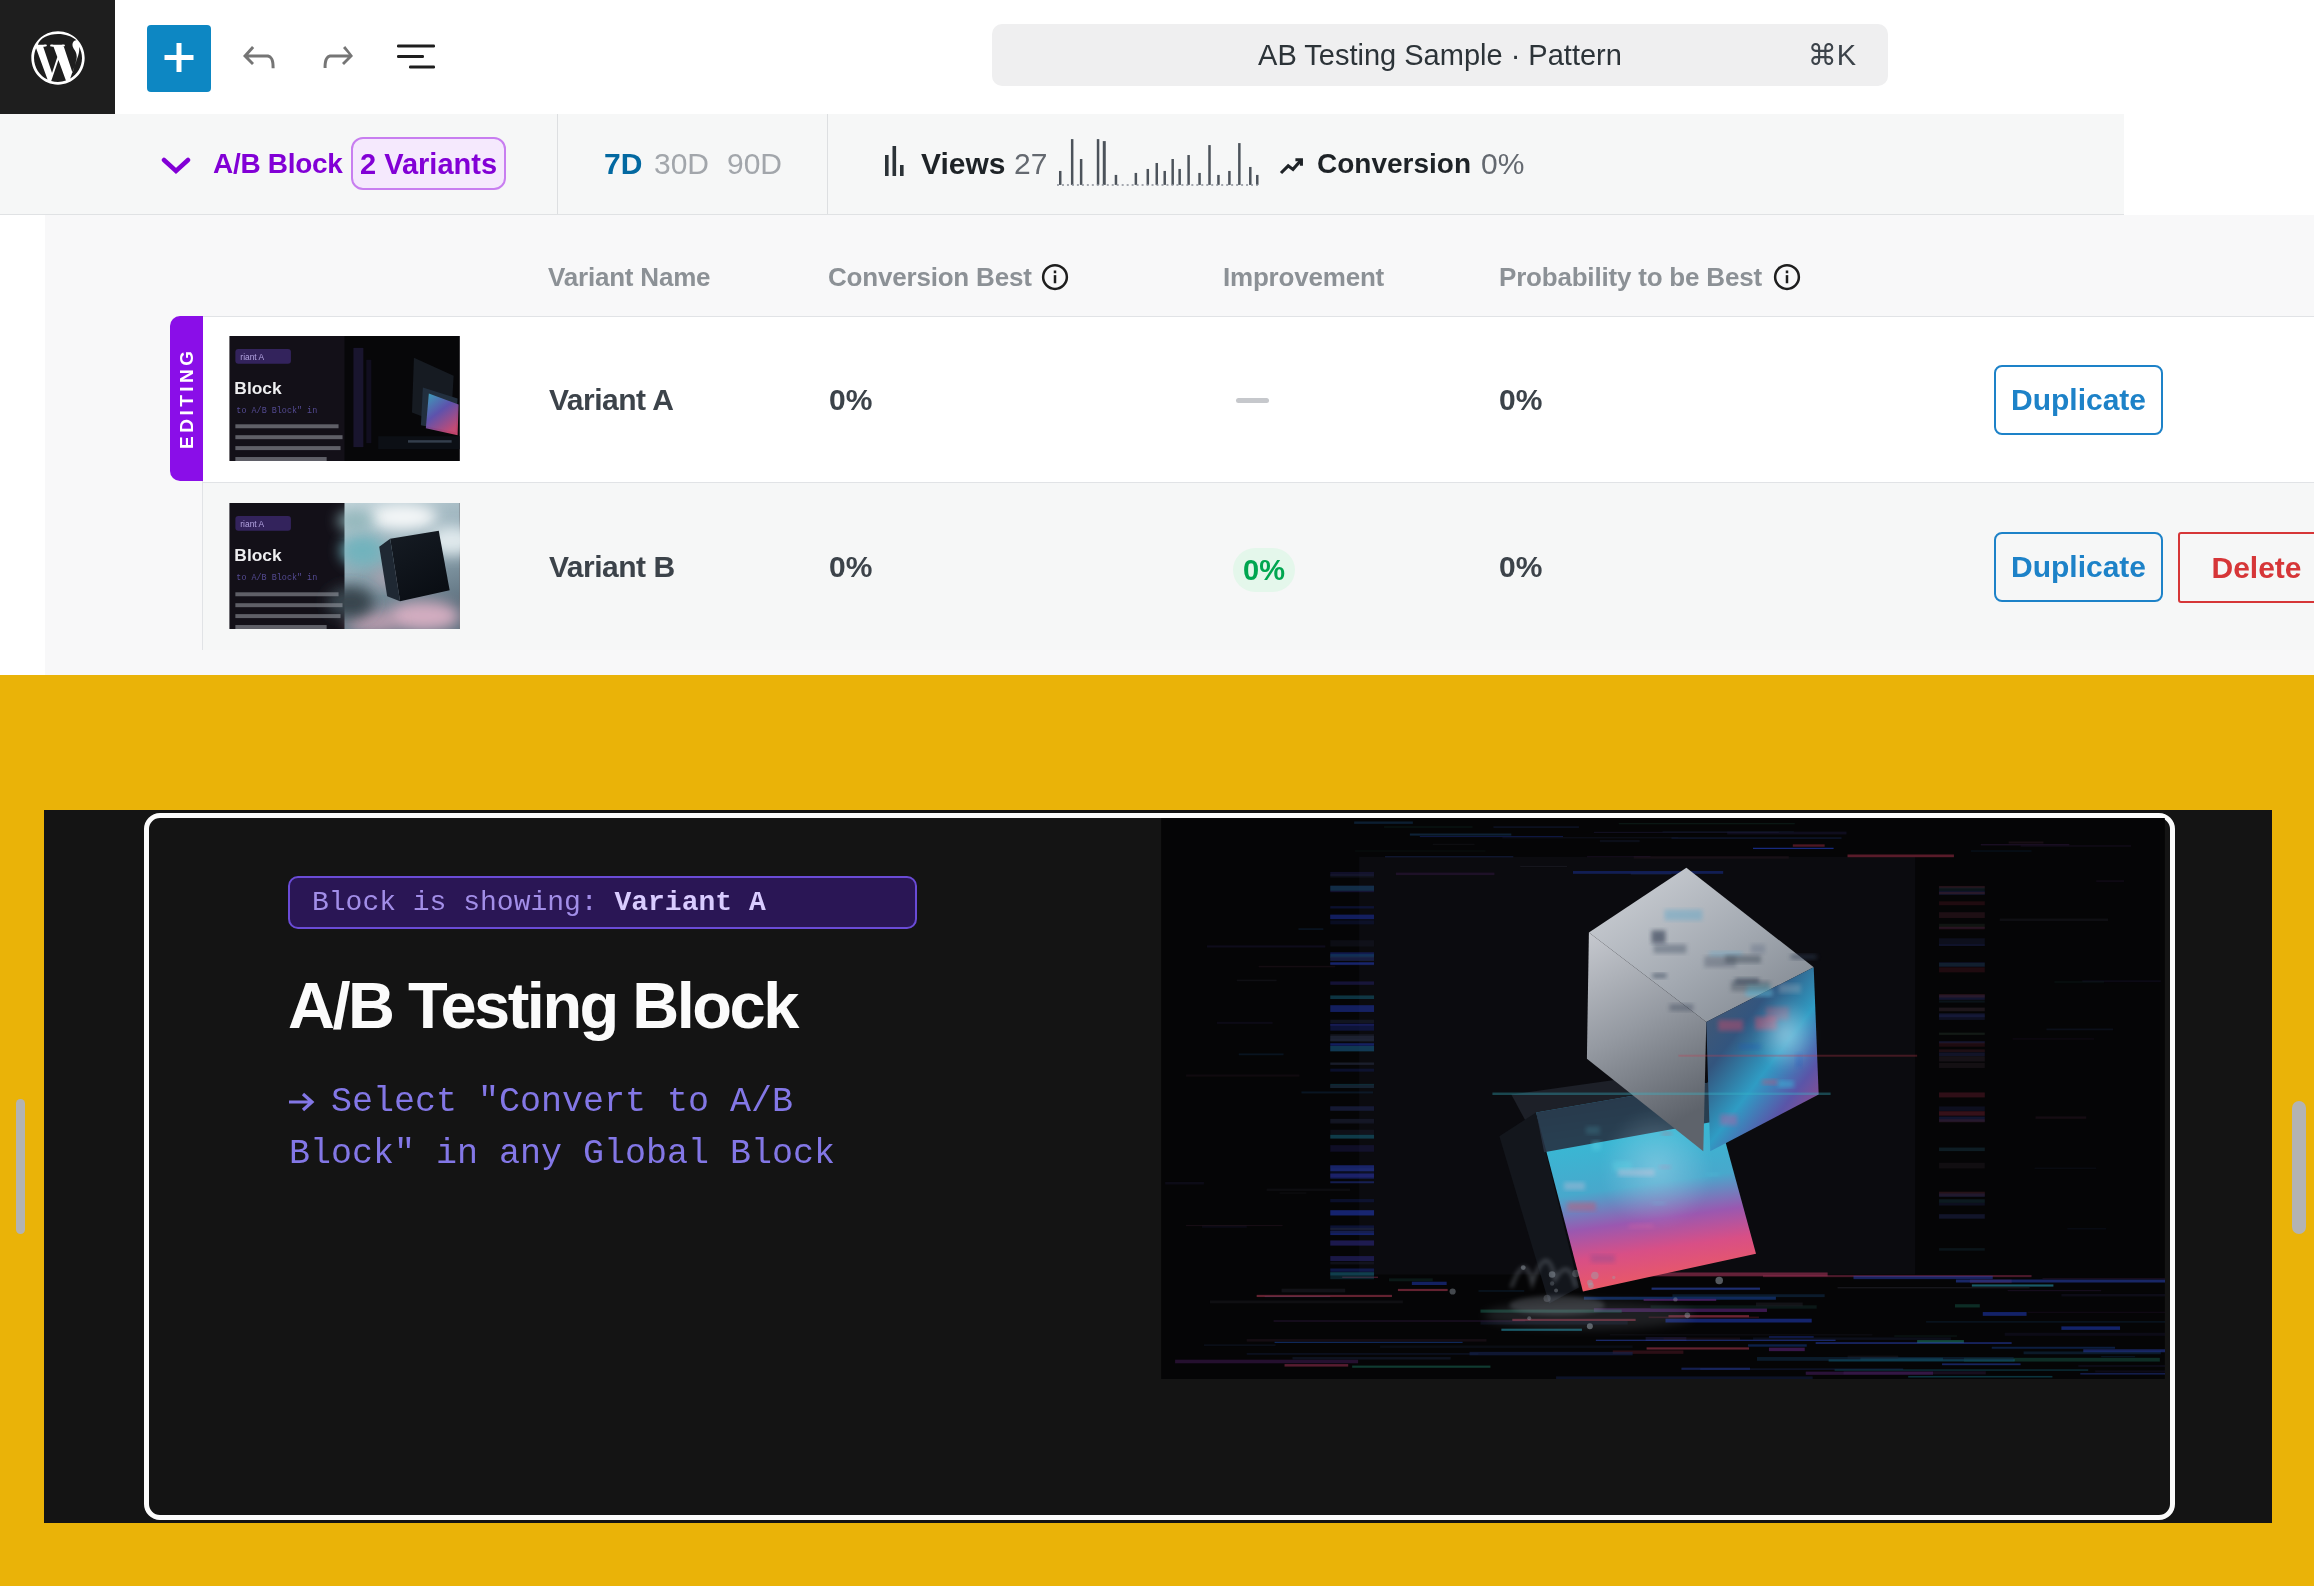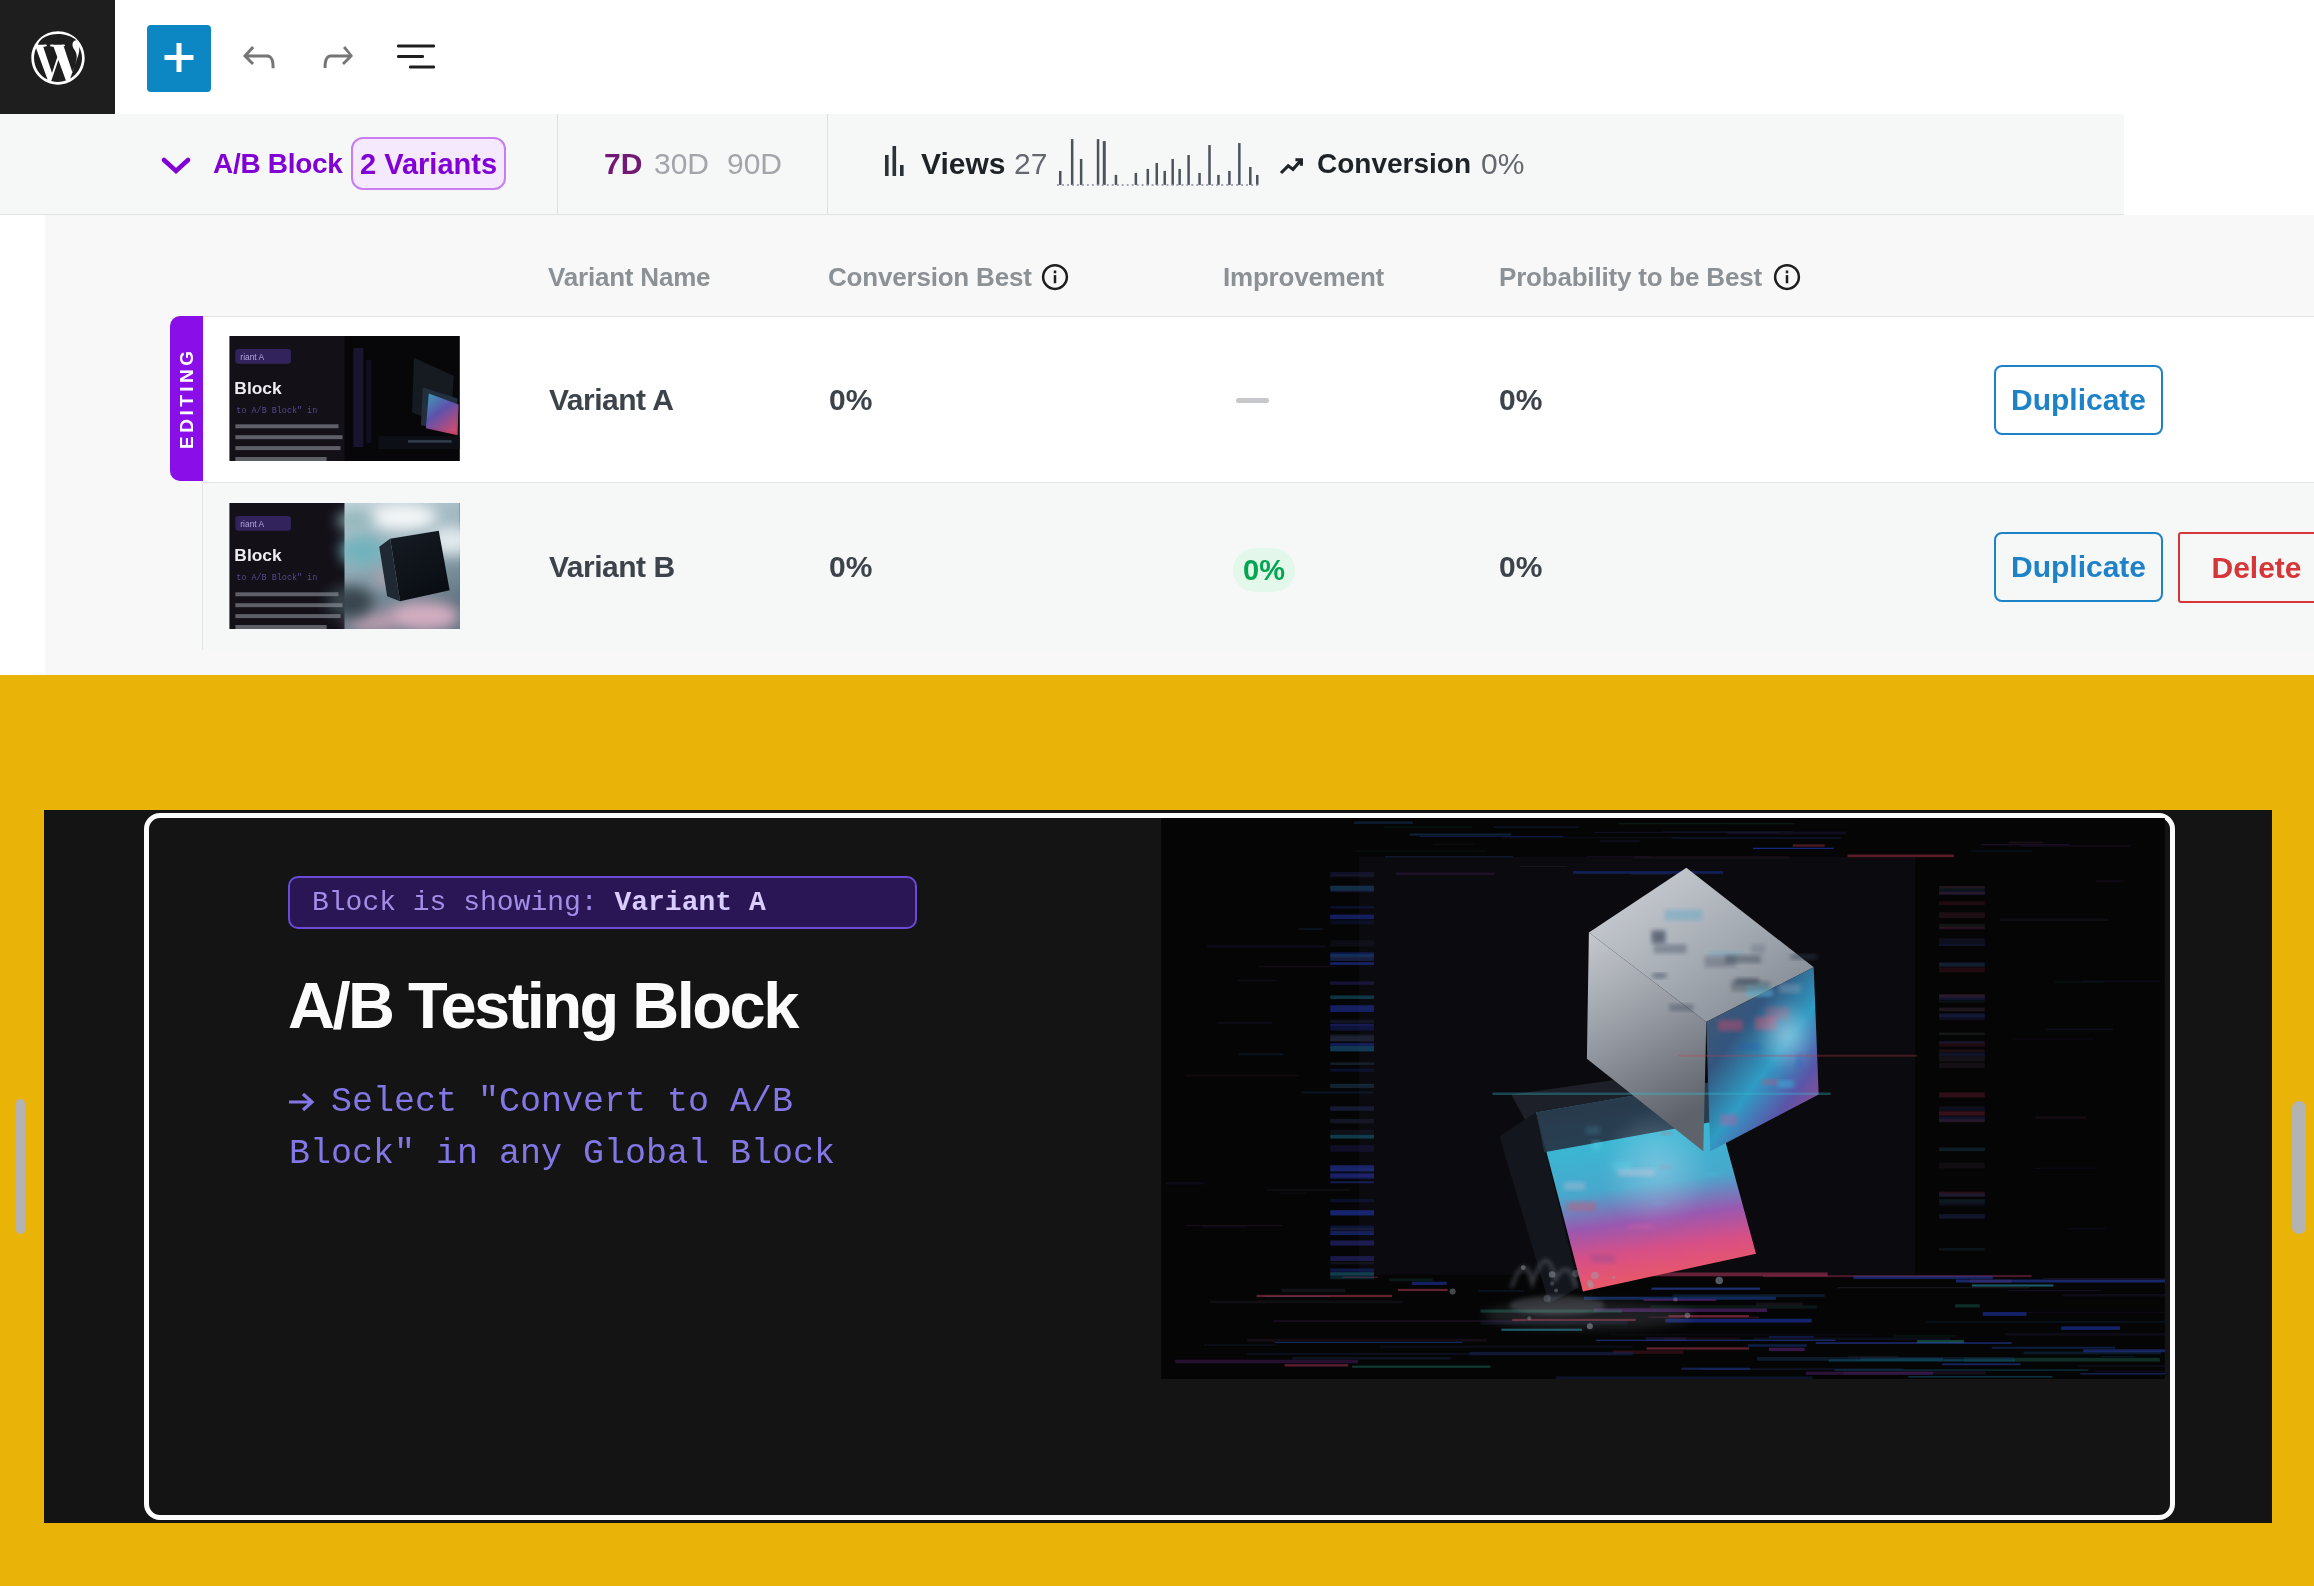"AB Testing Sample · Pattern" div { html: none -> <div> <div>AB Testing Sample · Pattern</div> <div>⌘K</div> </div> }
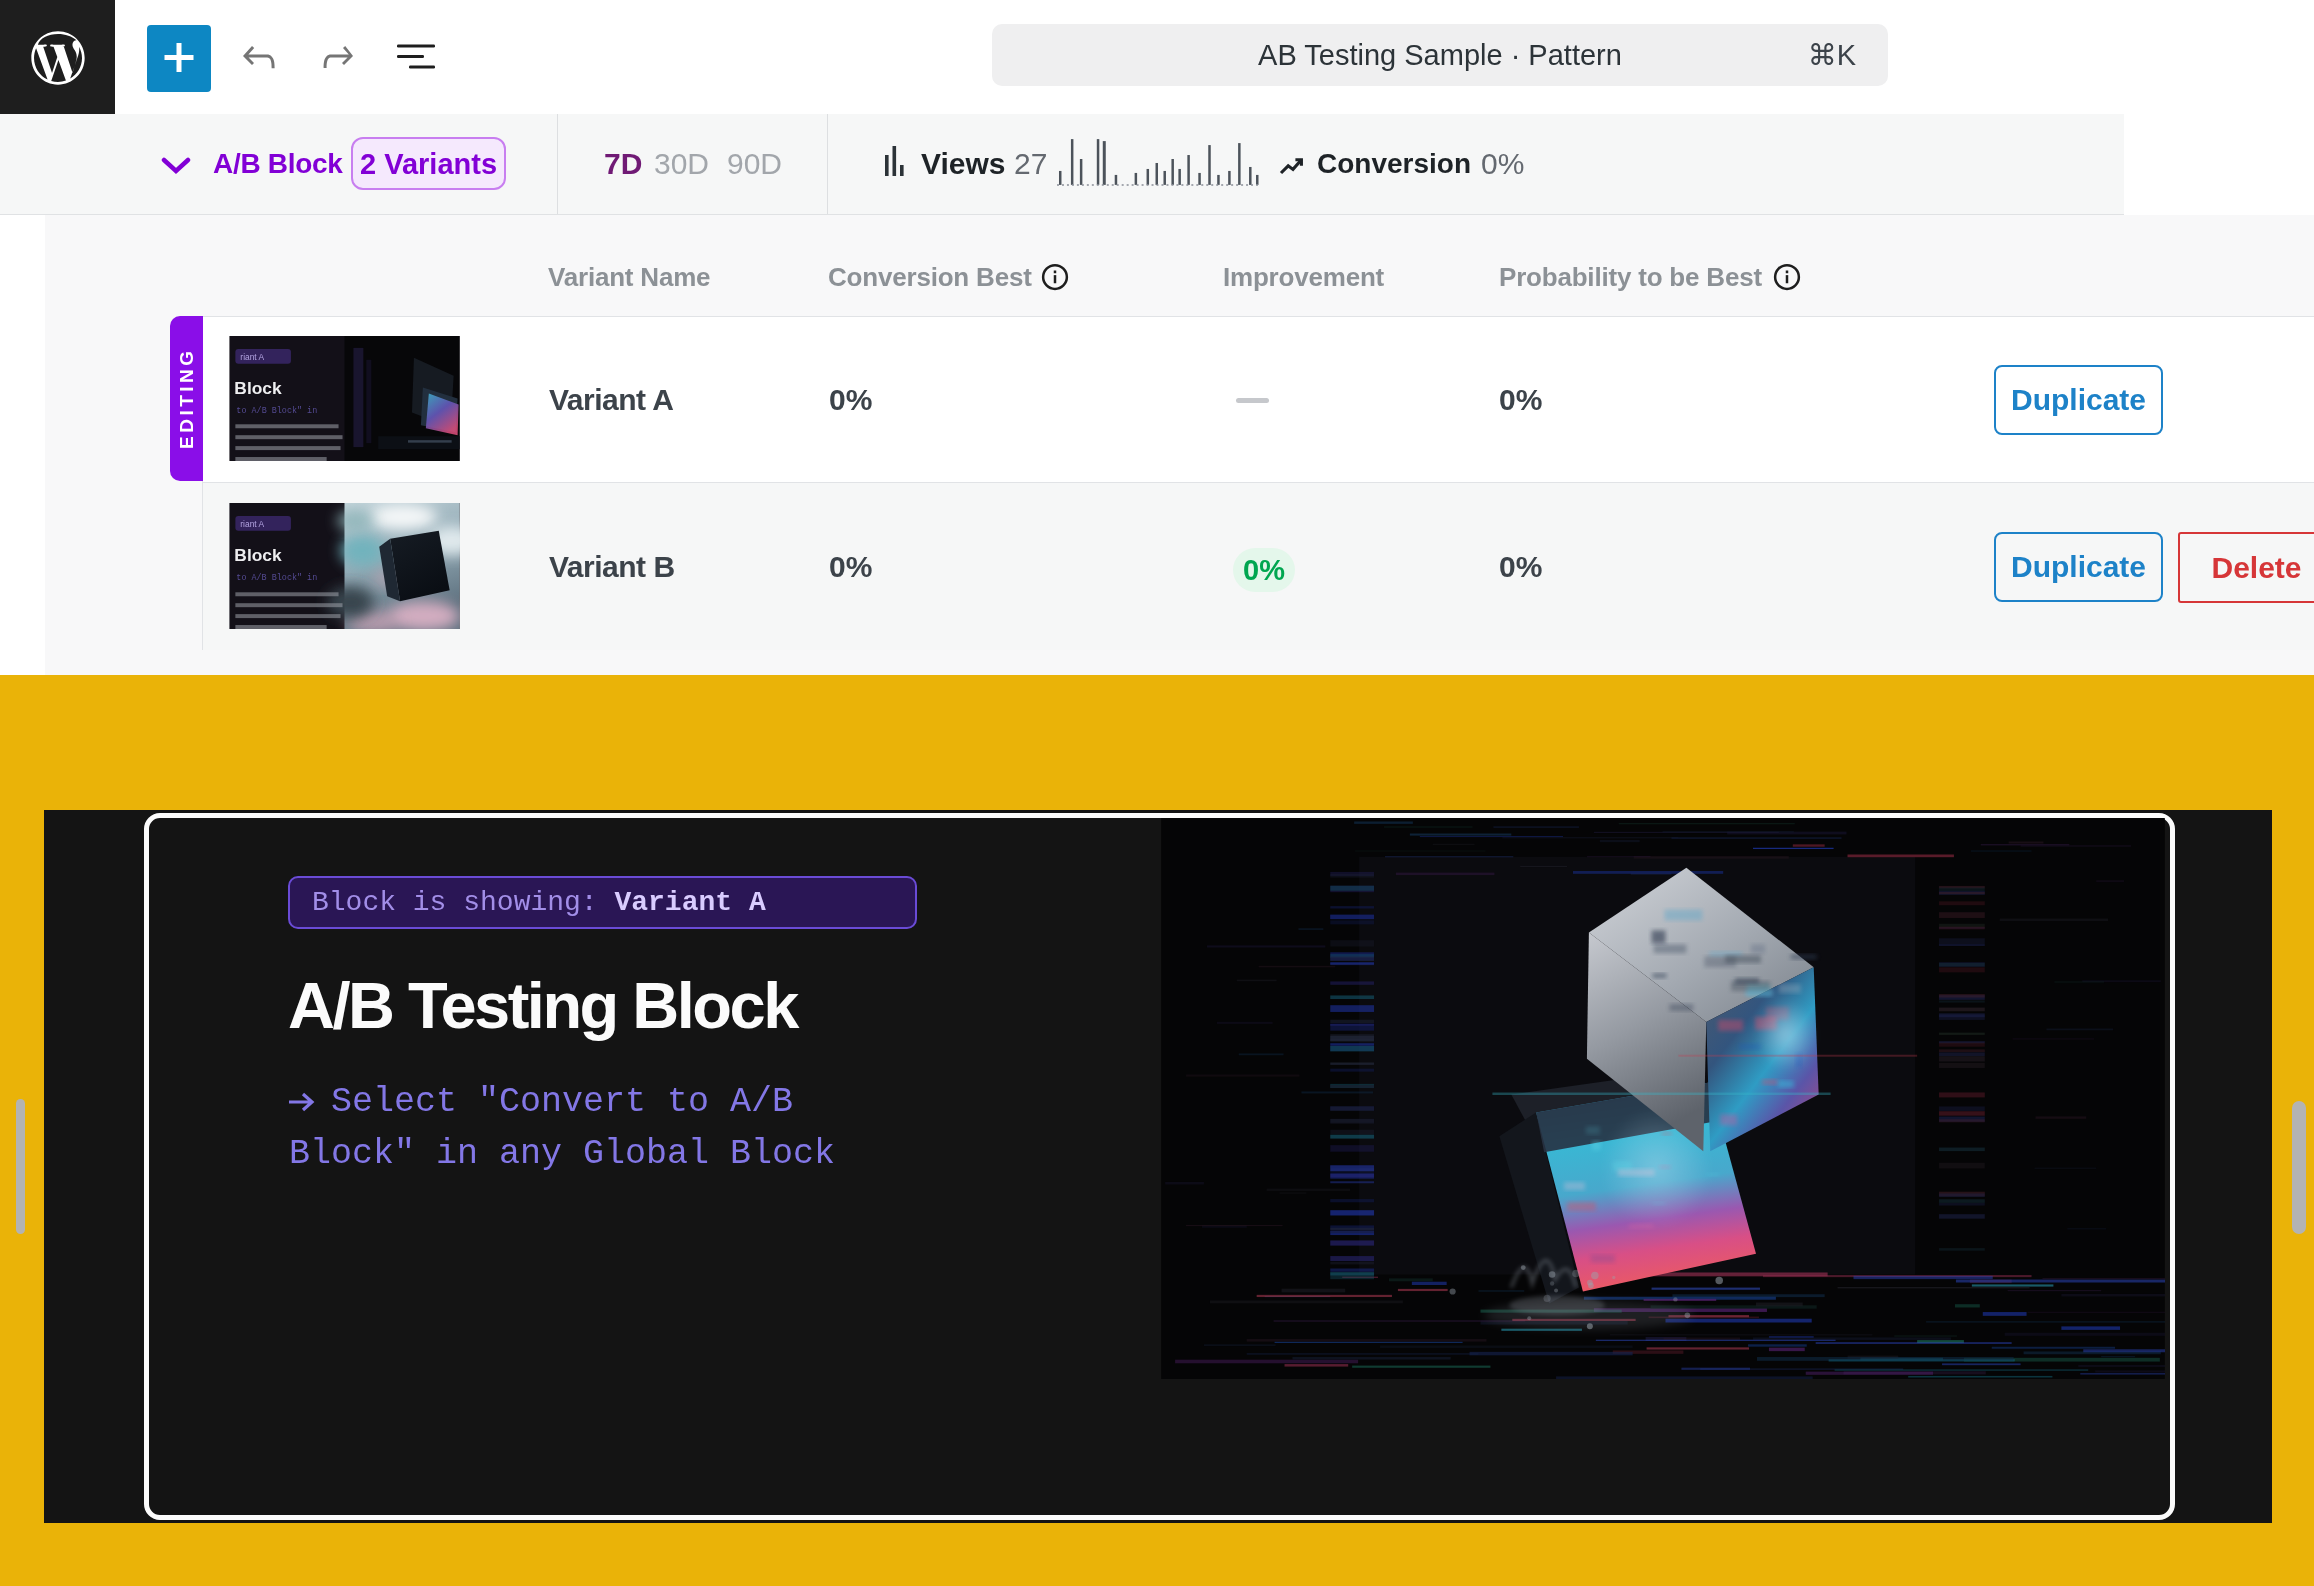"7D" div.tbtxt { color: #701a75 -> #0369a1 }
